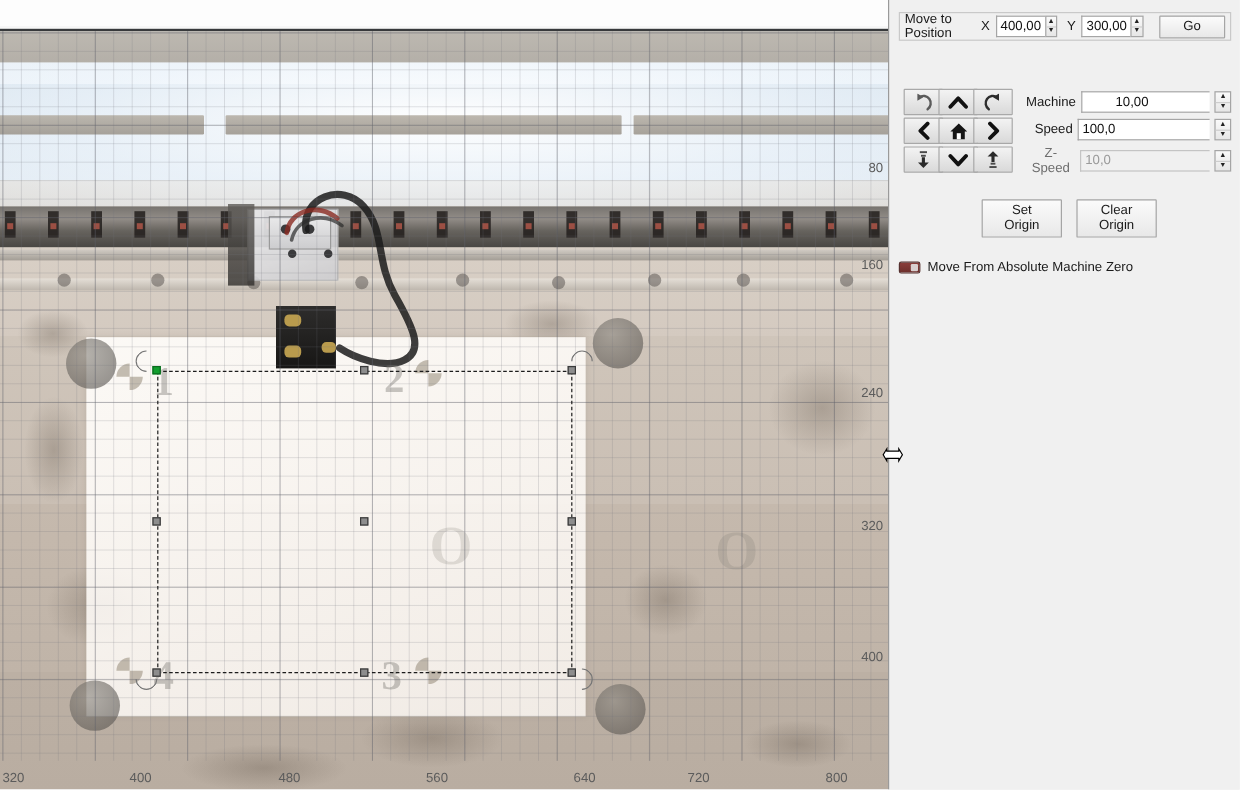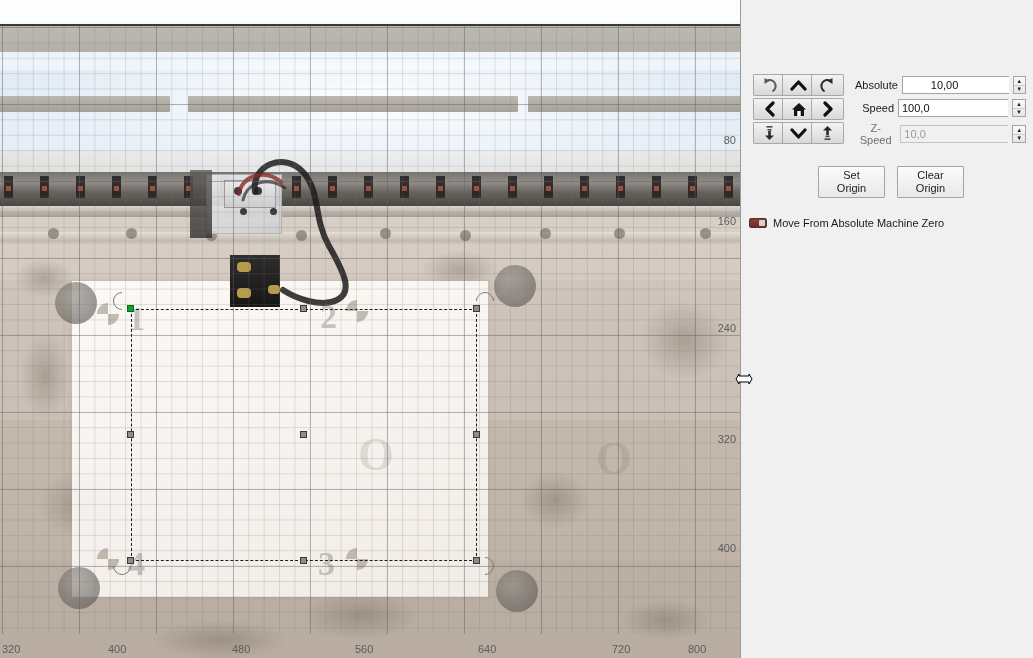"Move to Position" div { html: none -> <div> <span>Move to Position</span> <span>X</span> <div>400,00</div> <div> <div>▲</div> <div>▼</div> </div> <span>Y</span> <div>300,00</div> <div> <div>▲</div> <div>▼</div> </div> <div>Go</div> </div> }
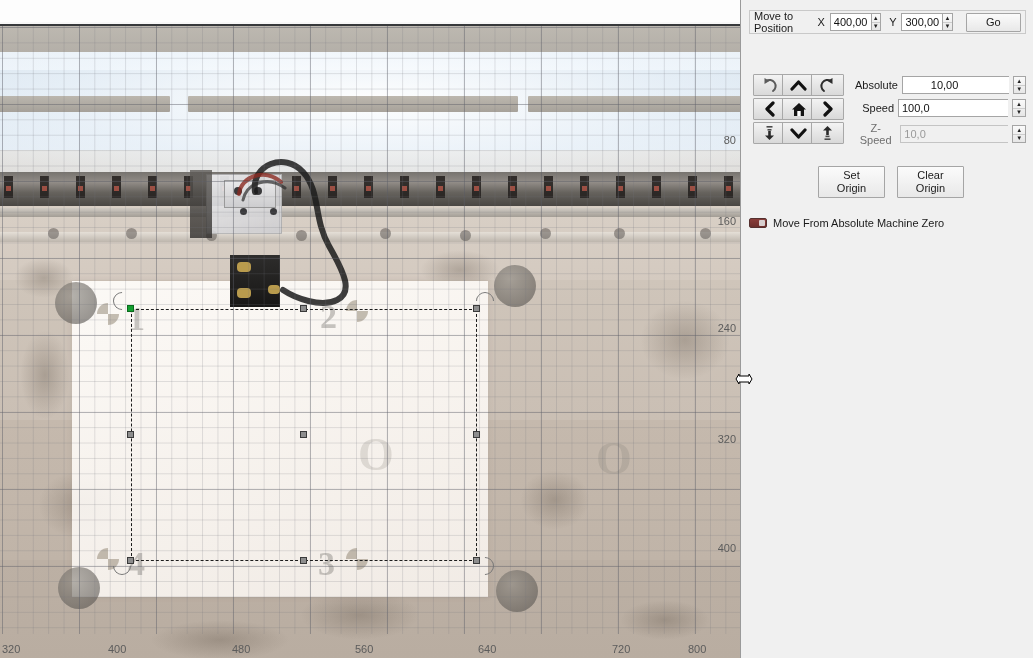"Absolute" span.lbl { text: Absolute -> Machine }
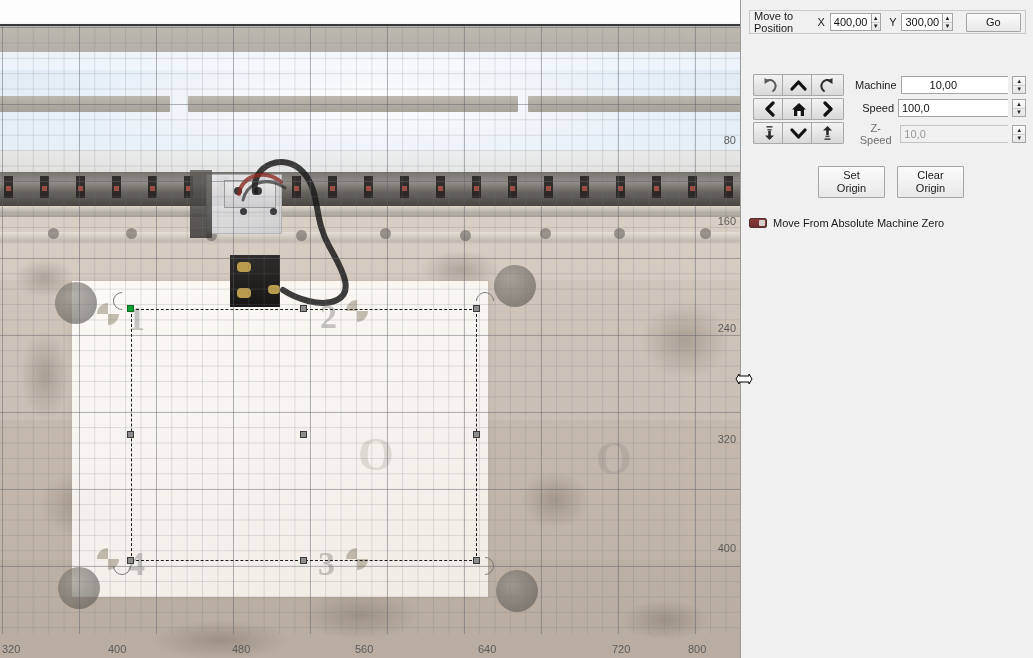"720" span { left: 612px -> 573px }
